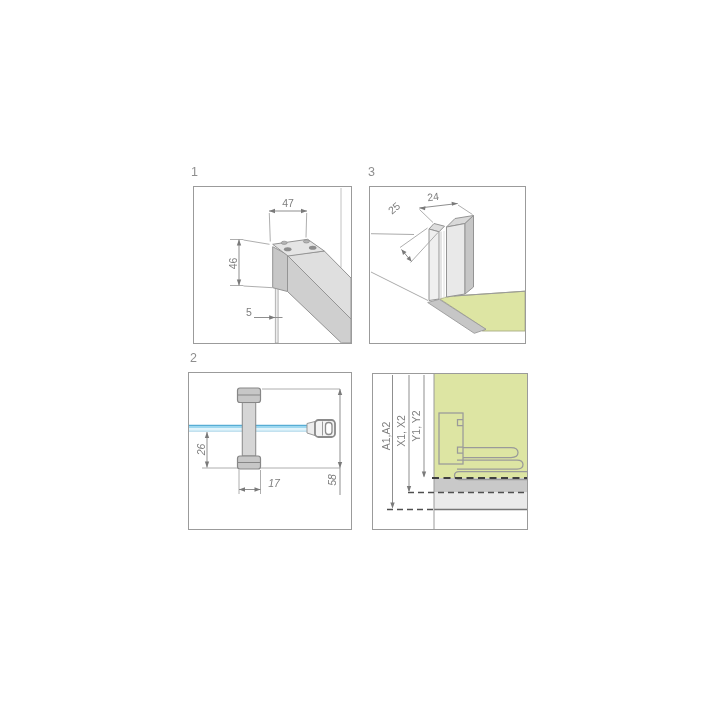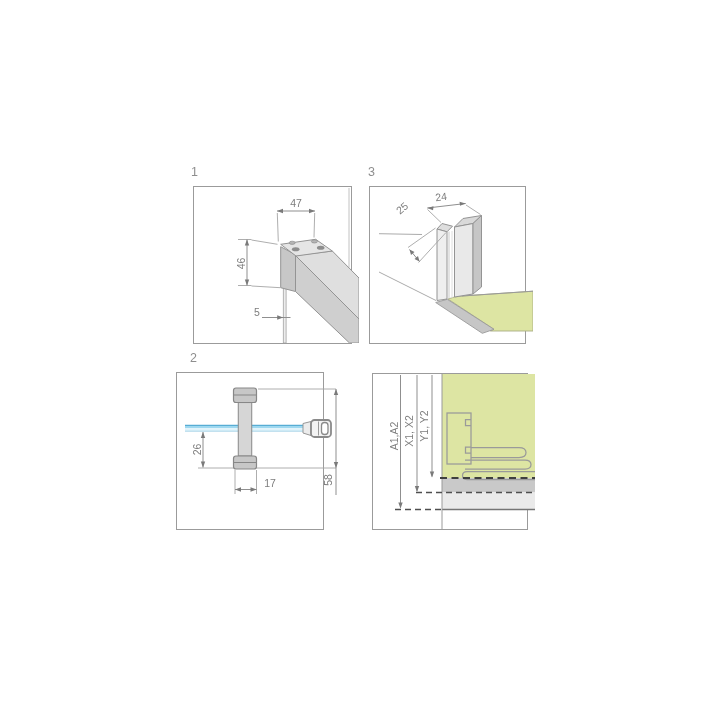"47" .panel { padding-left: 8px -> none }
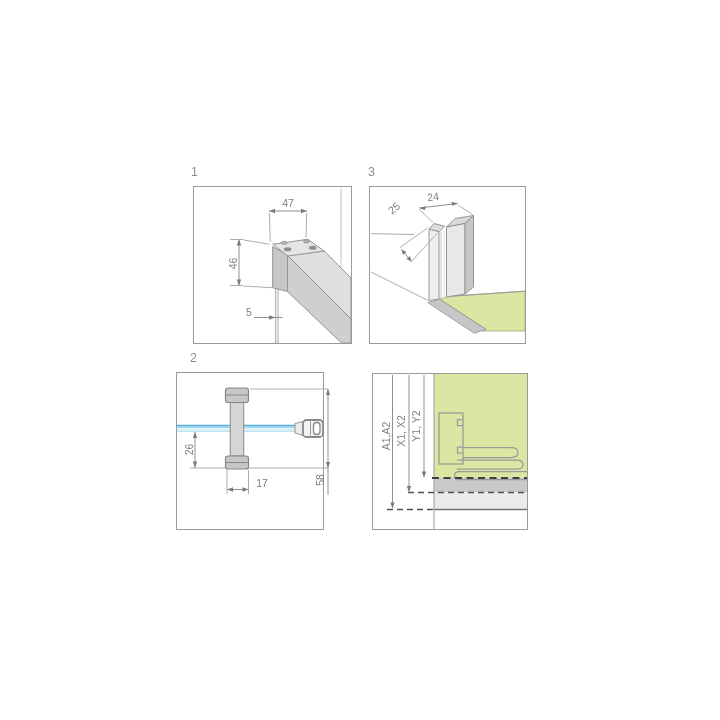"17" div.panel { font-style: none -> italic; left: 176px -> 188px; width: 148px -> 164px }
